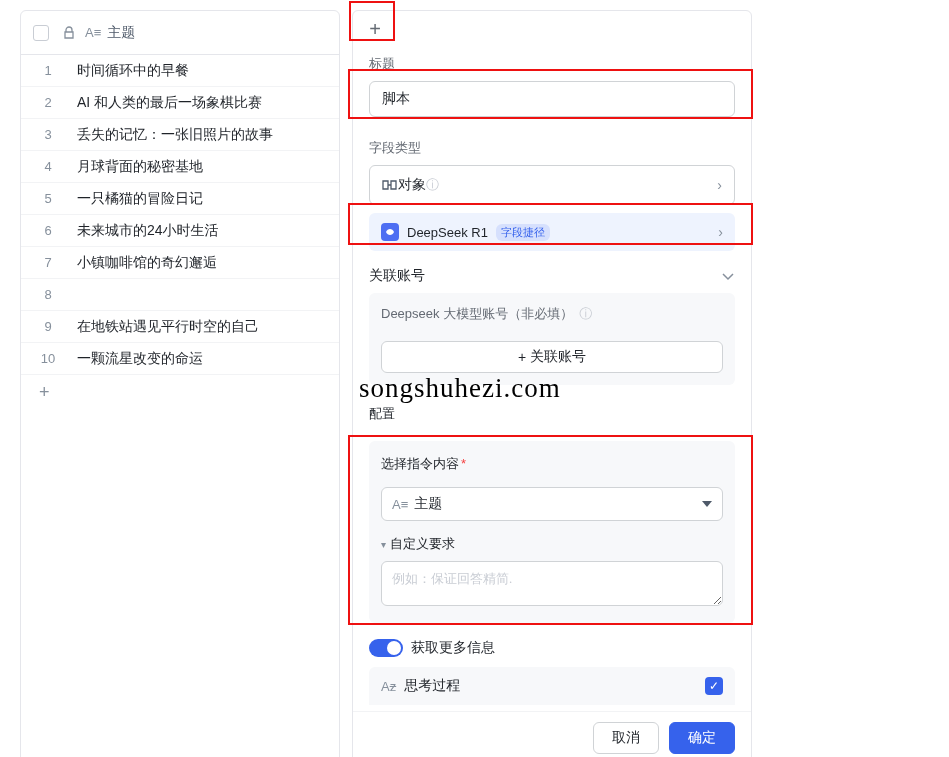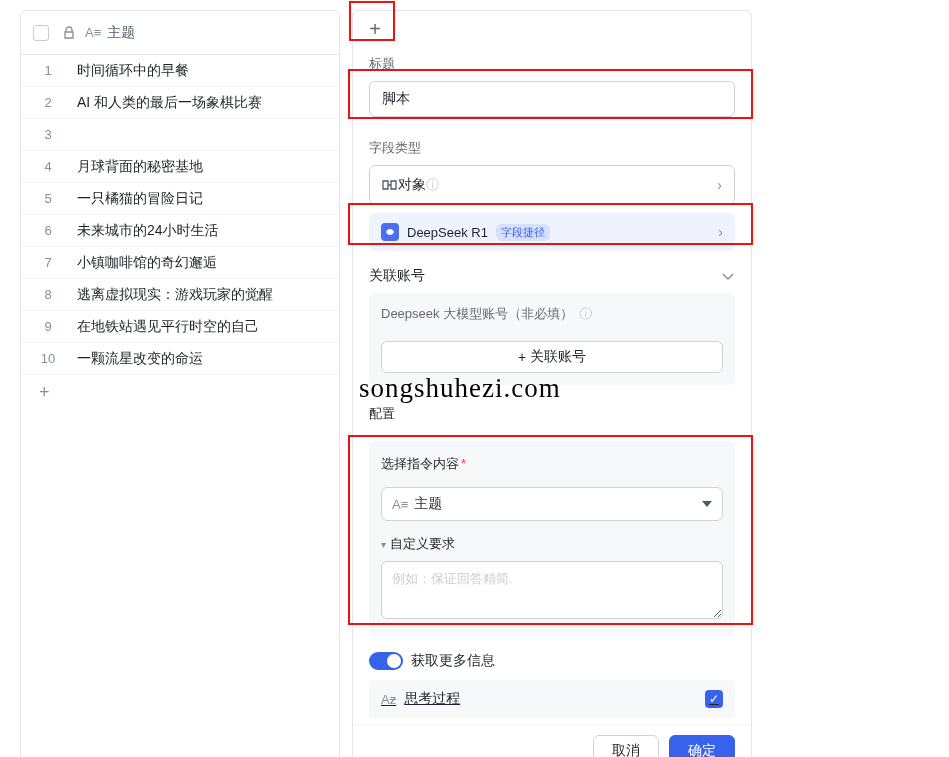"丢失的记忆：一张旧照片的故事" span.row-text { html: none -> <span>丢失的记忆：一张旧照片的故事</span> }
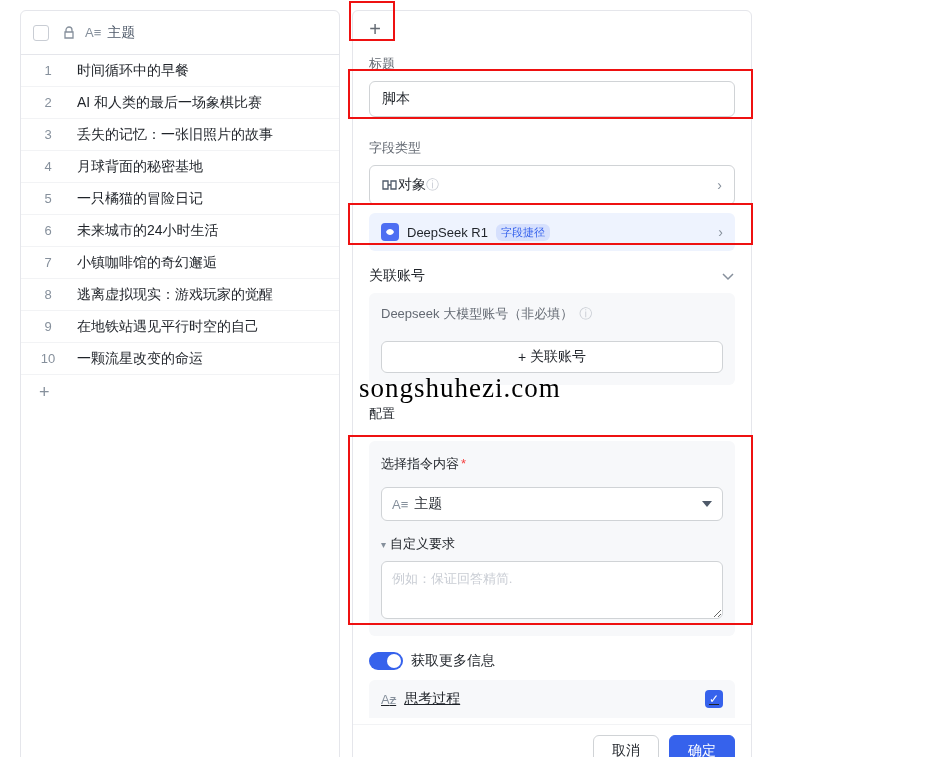"逃离虚拟现实：游戏玩家的觉醒" span.row-text { html: <span>逃离虚拟现实：游戏玩家的觉醒</span> -> none }
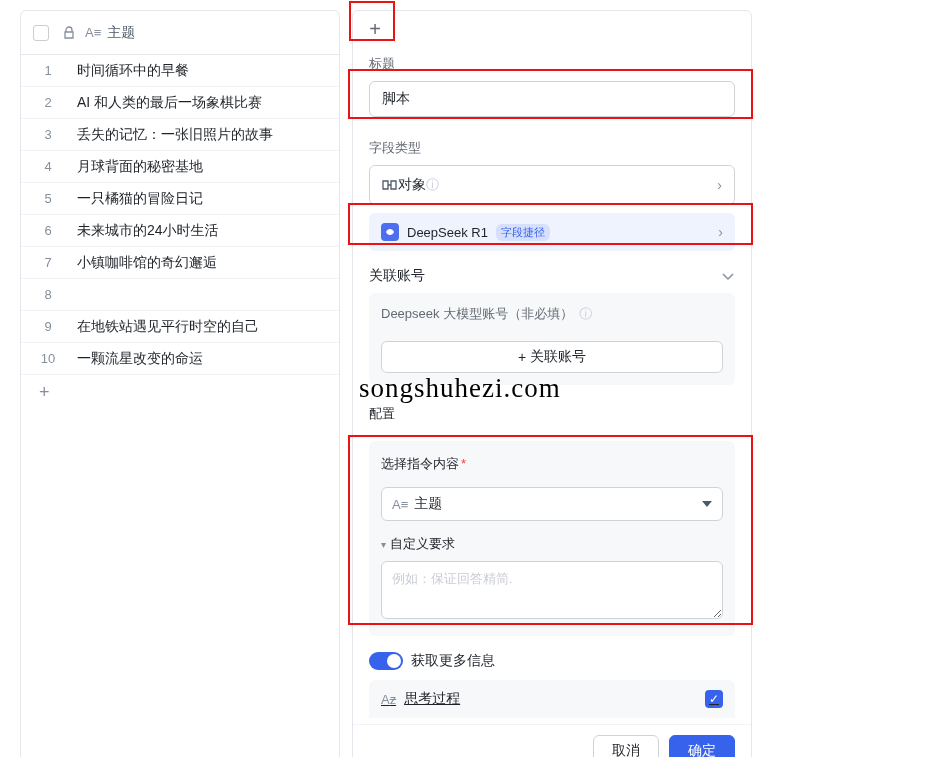"例如：保证回答精简." .textarea { height: 58px -> 45px }
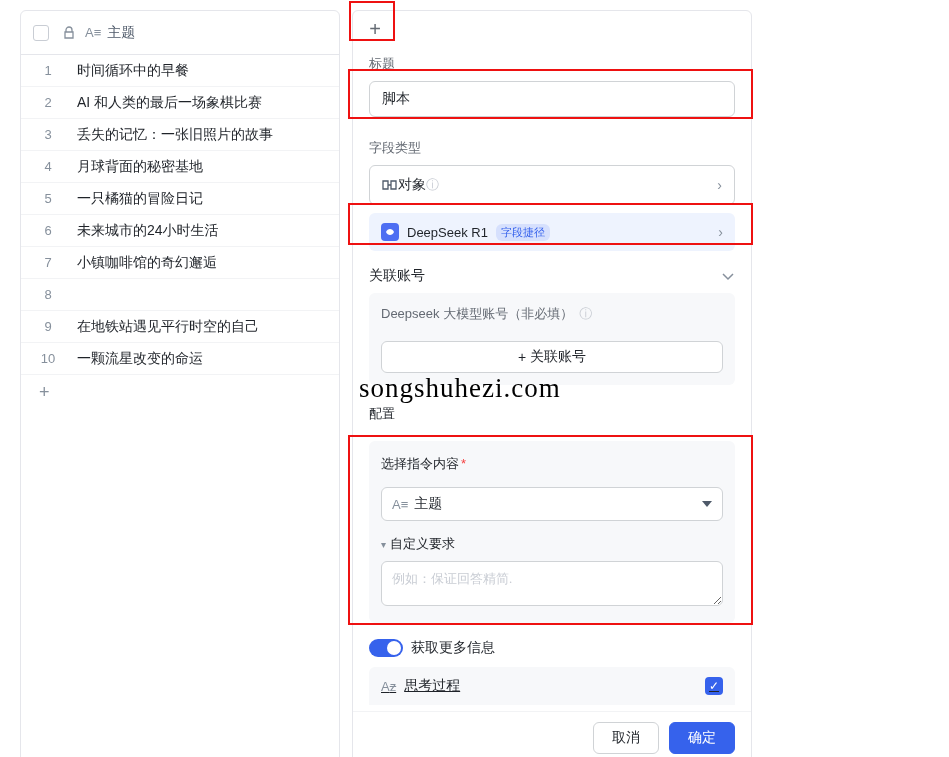"Az" .process-row { text-decoration: underline -> none }
